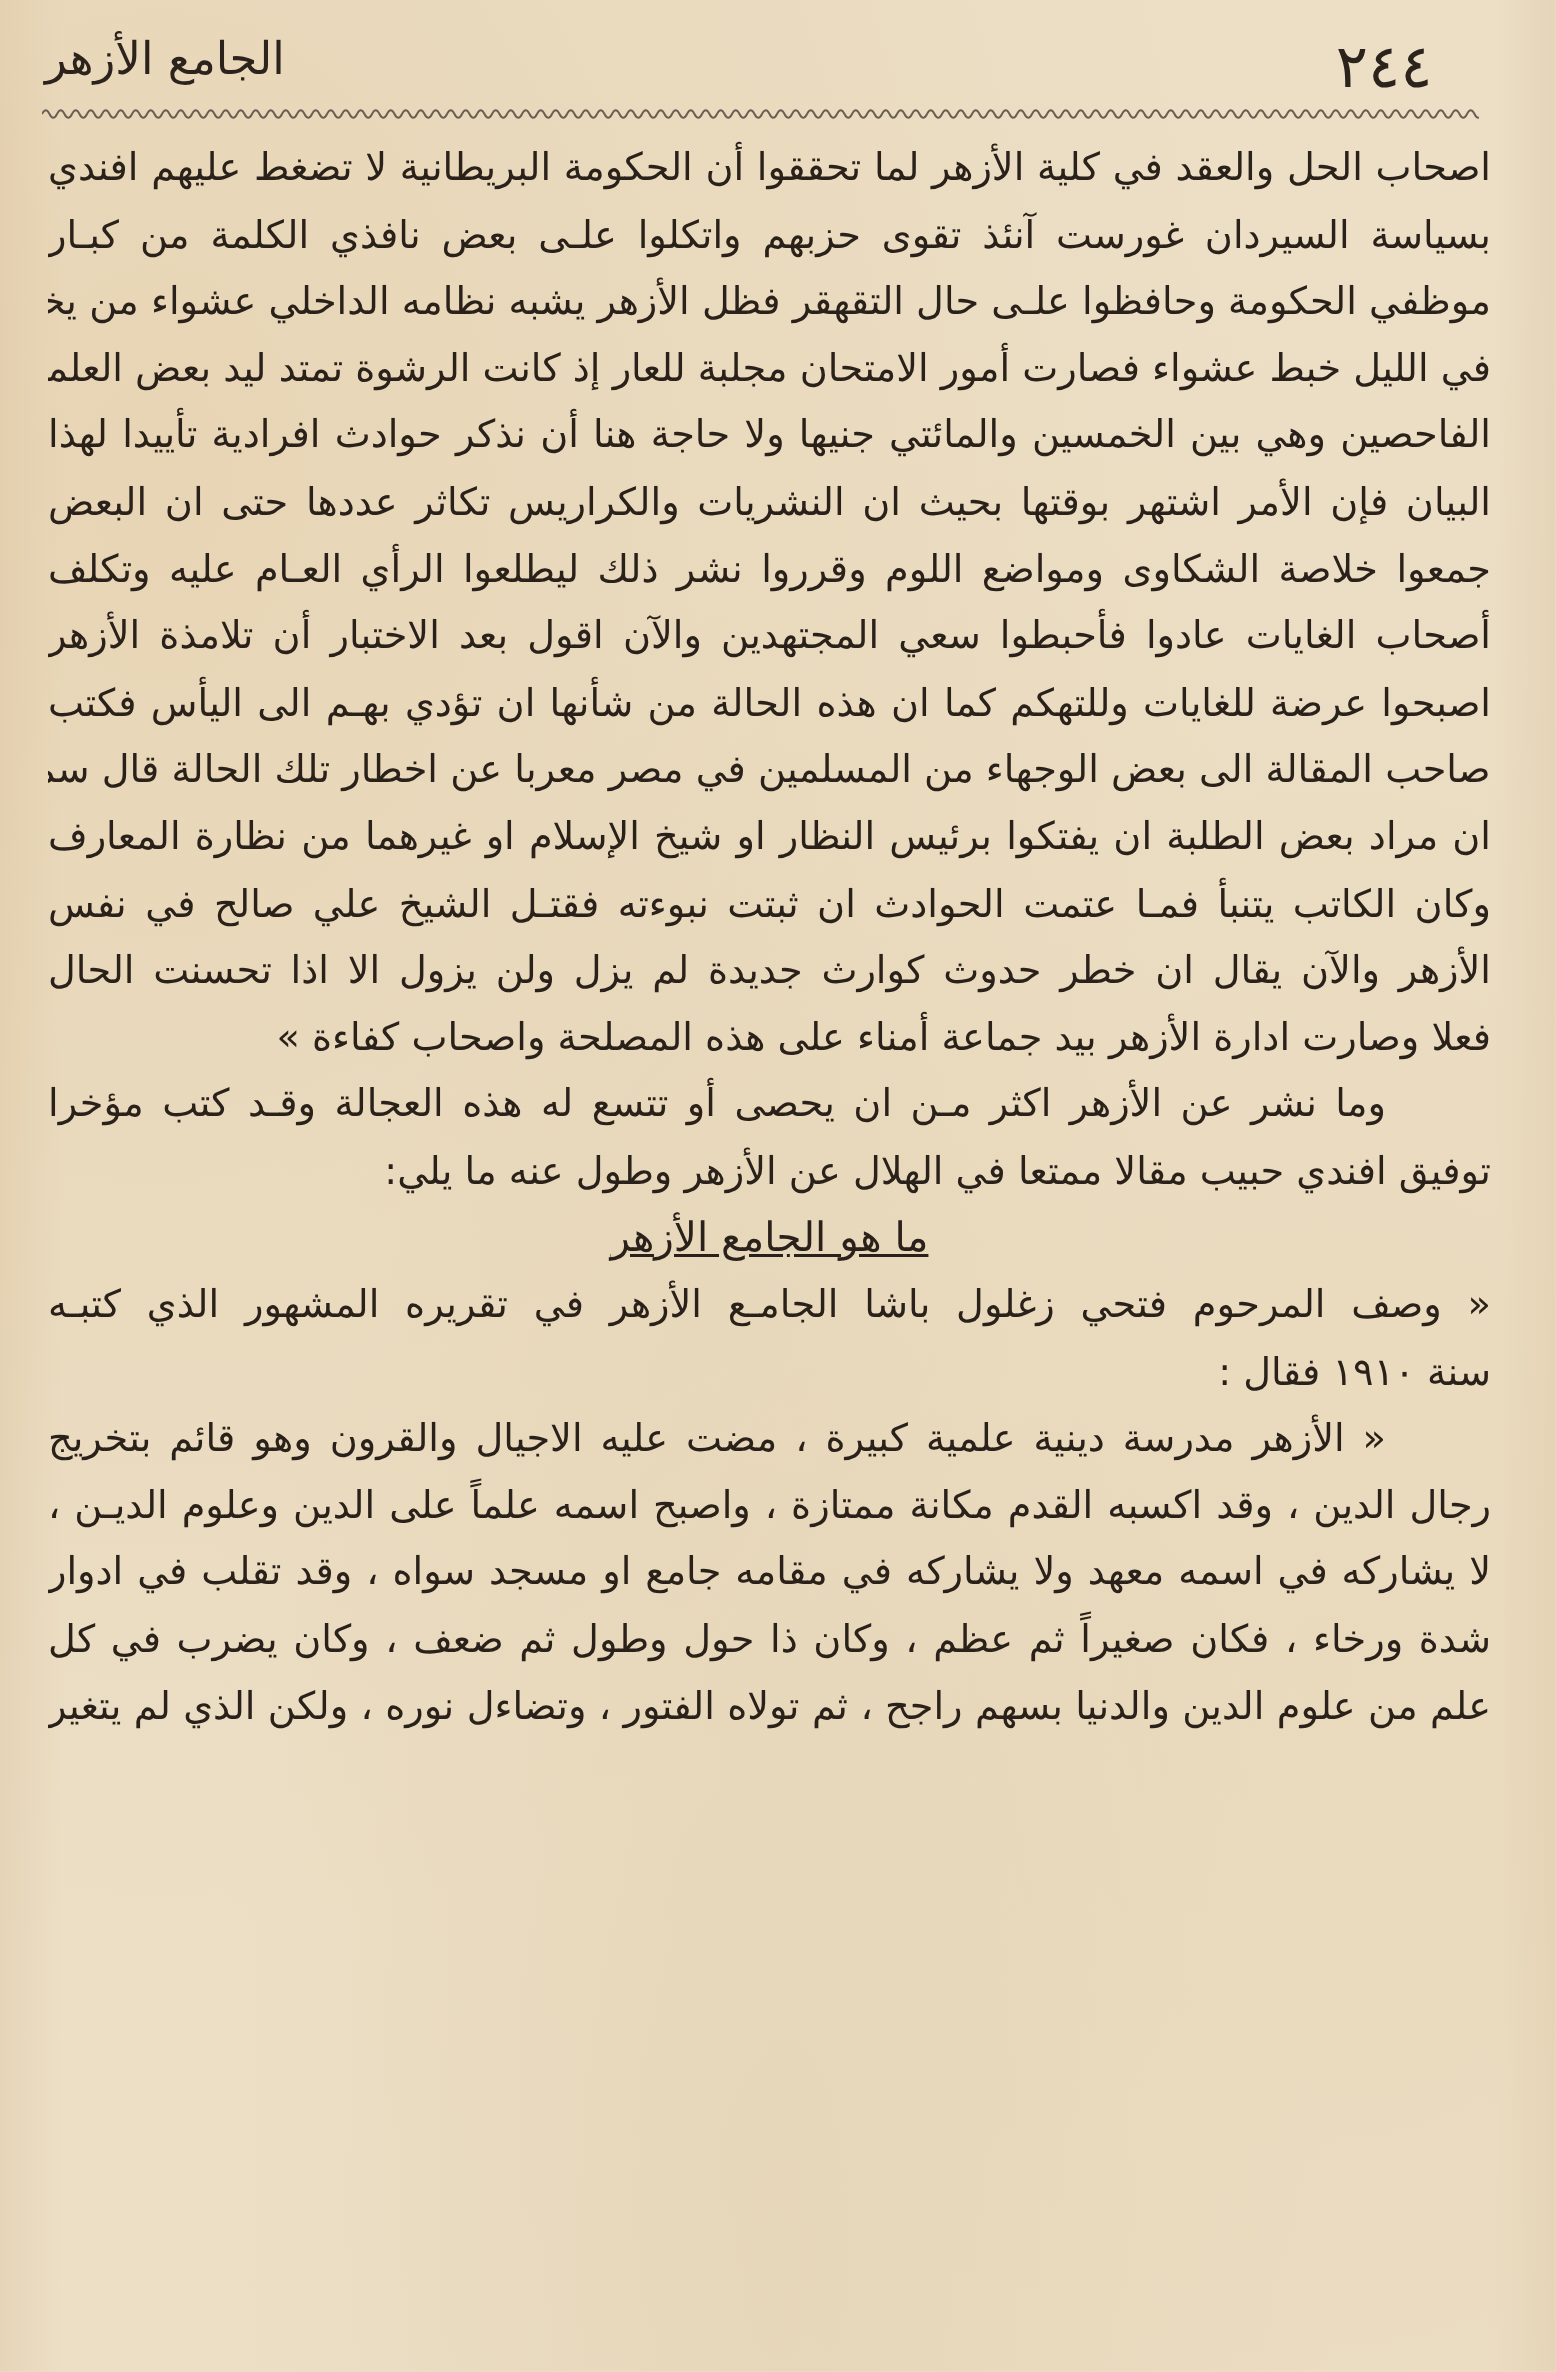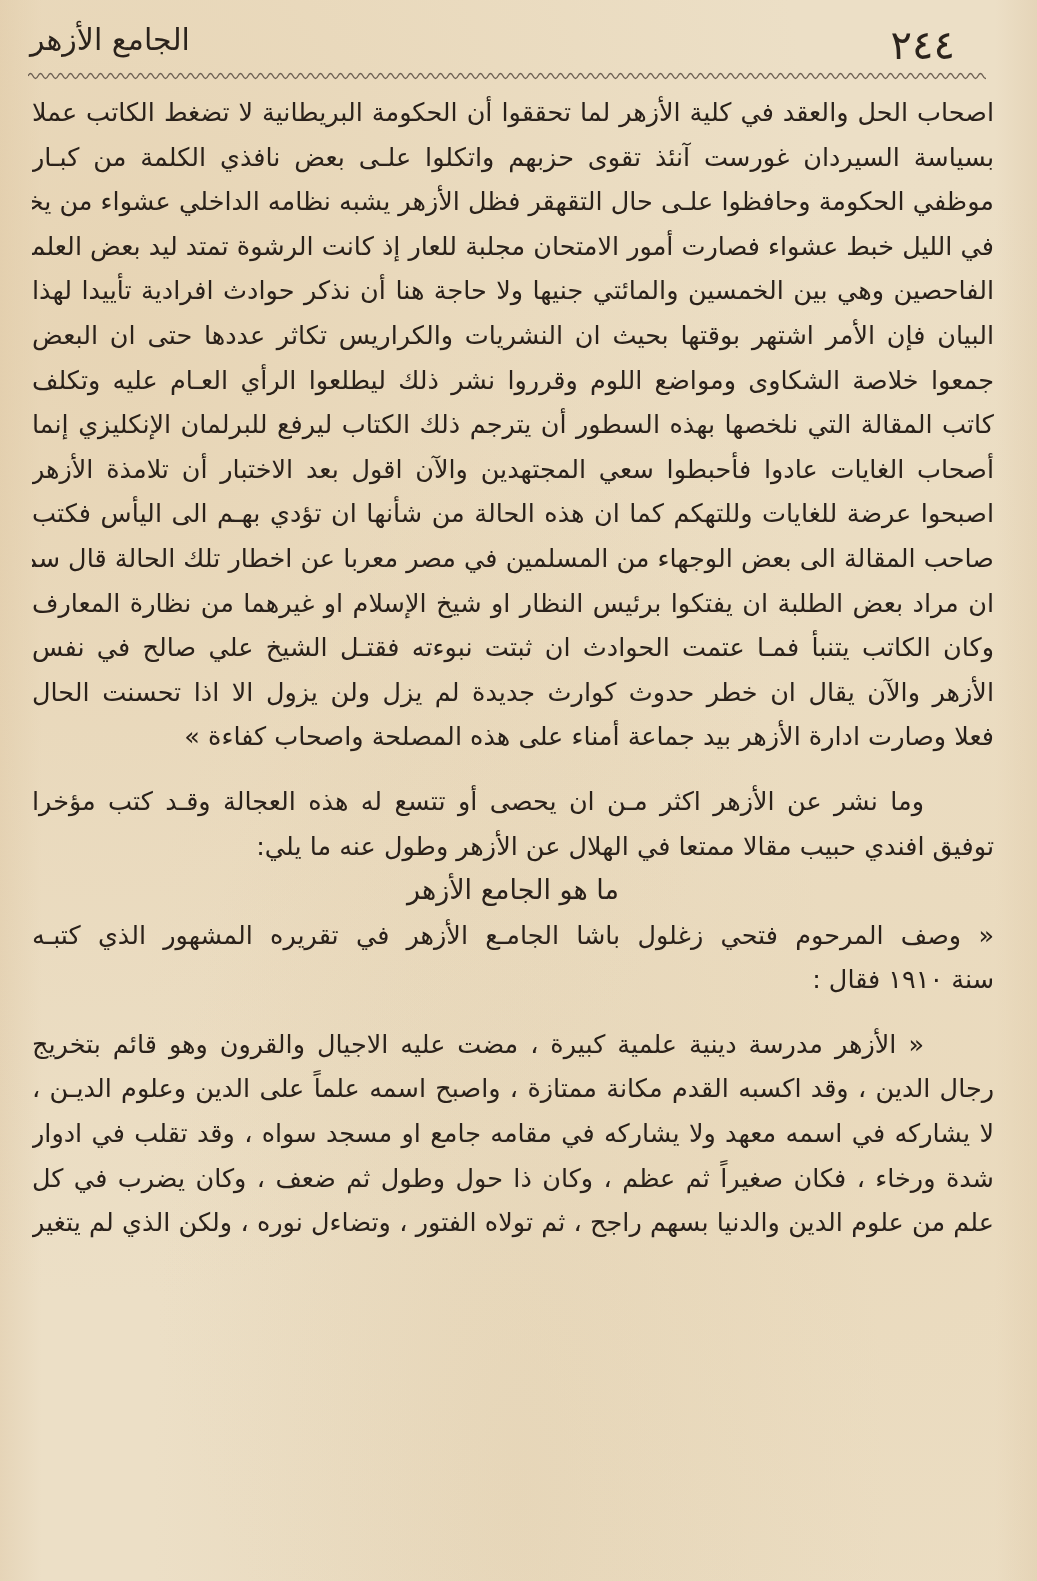"اصحاب الحل والعقد في كلية" div.line { text: الكاتب عملا -> عليهم افندي }
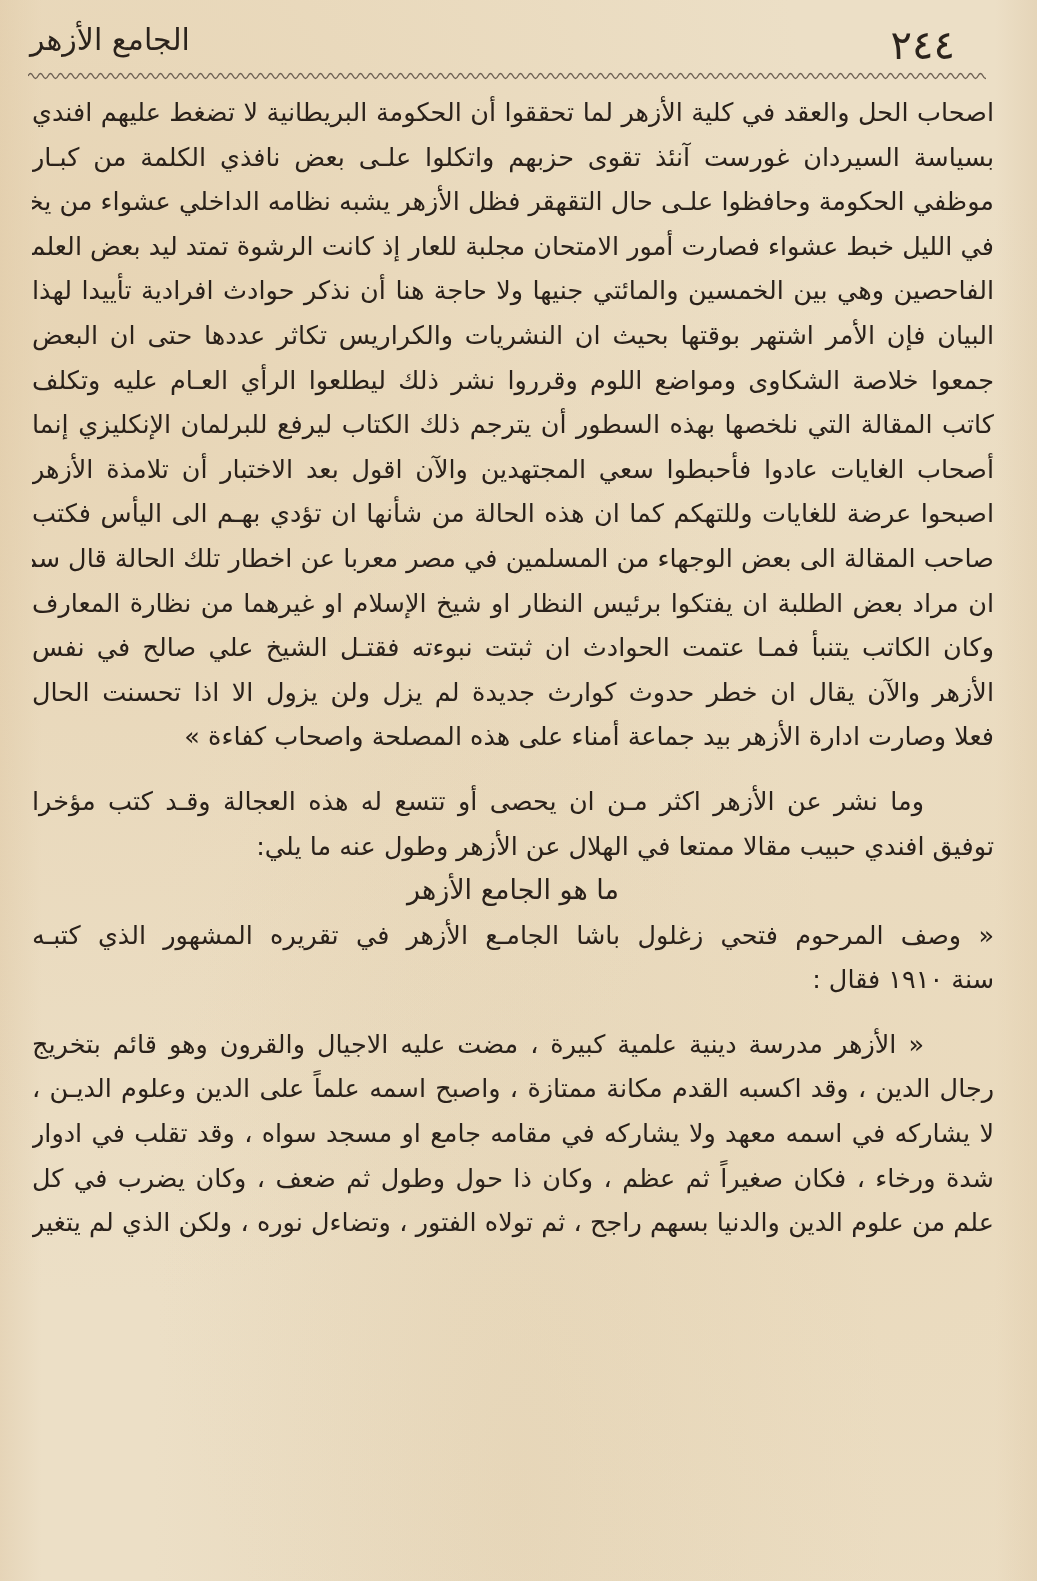"كاتب المقالة التي نلخصها بهذه" div.line { html: <div>كاتب المقالة التي نلخصها بهذه السطور أن يترجم ذلك الكتاب ليرفع للبرلمان الإنكليزي إنما</div> -> none }
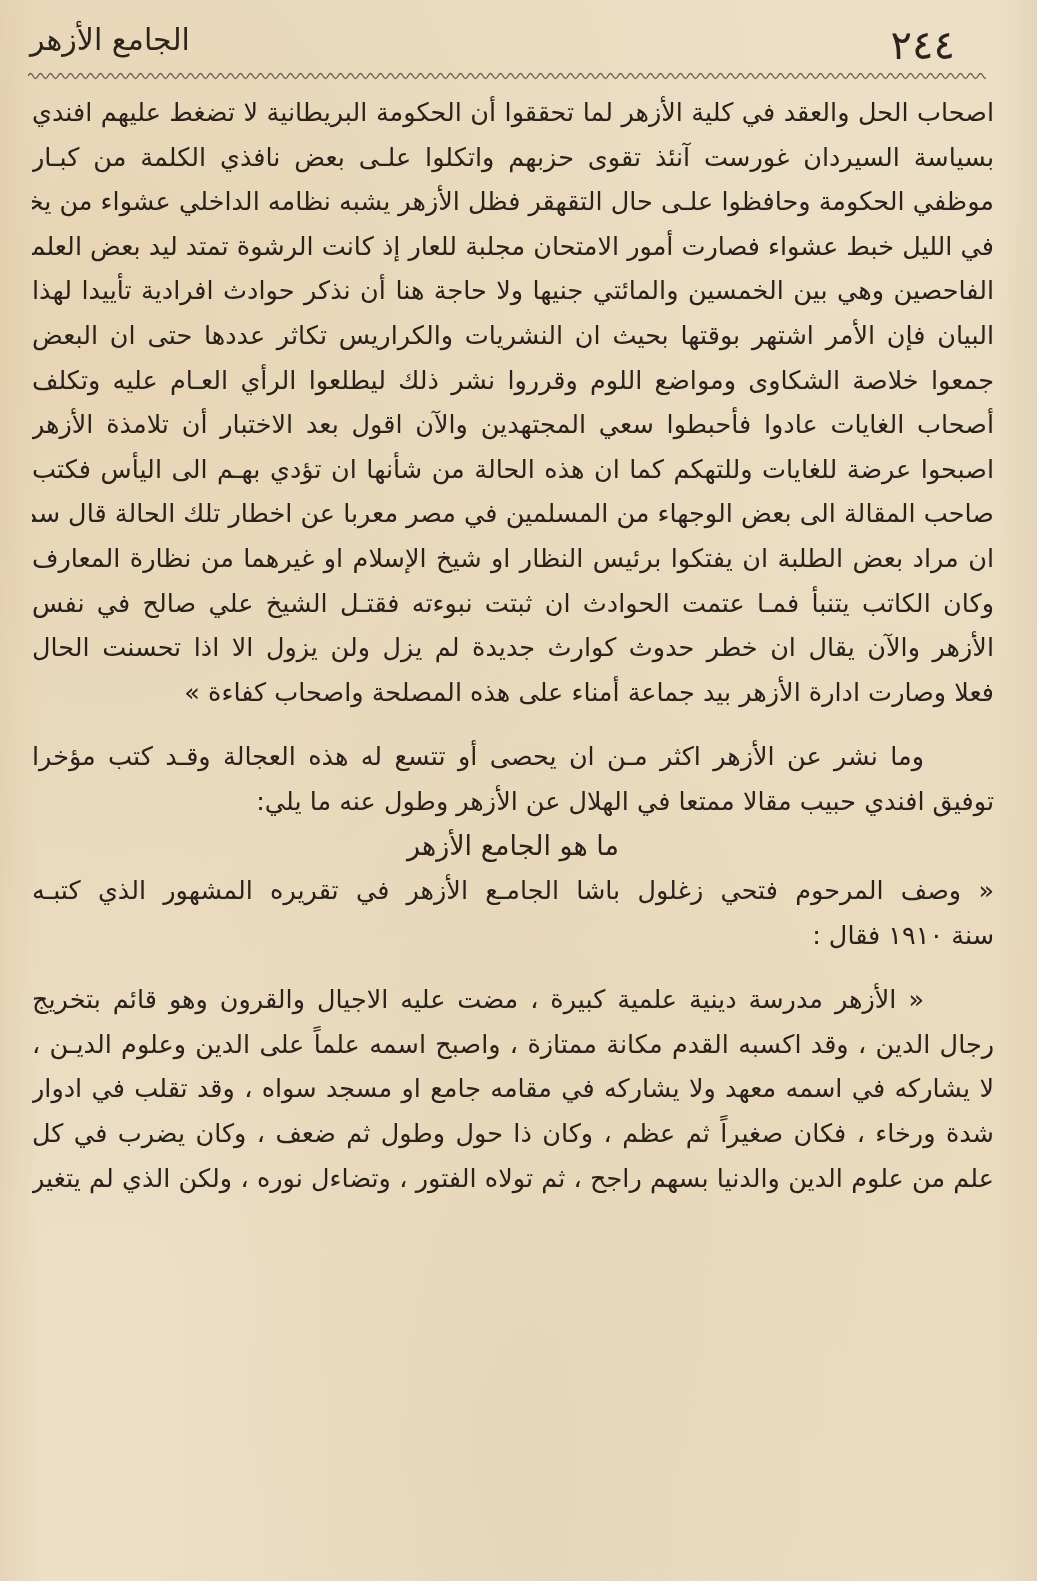"وما نشر عن الأزهر اكثر" .line.indent { margin-top: 20px -> none }
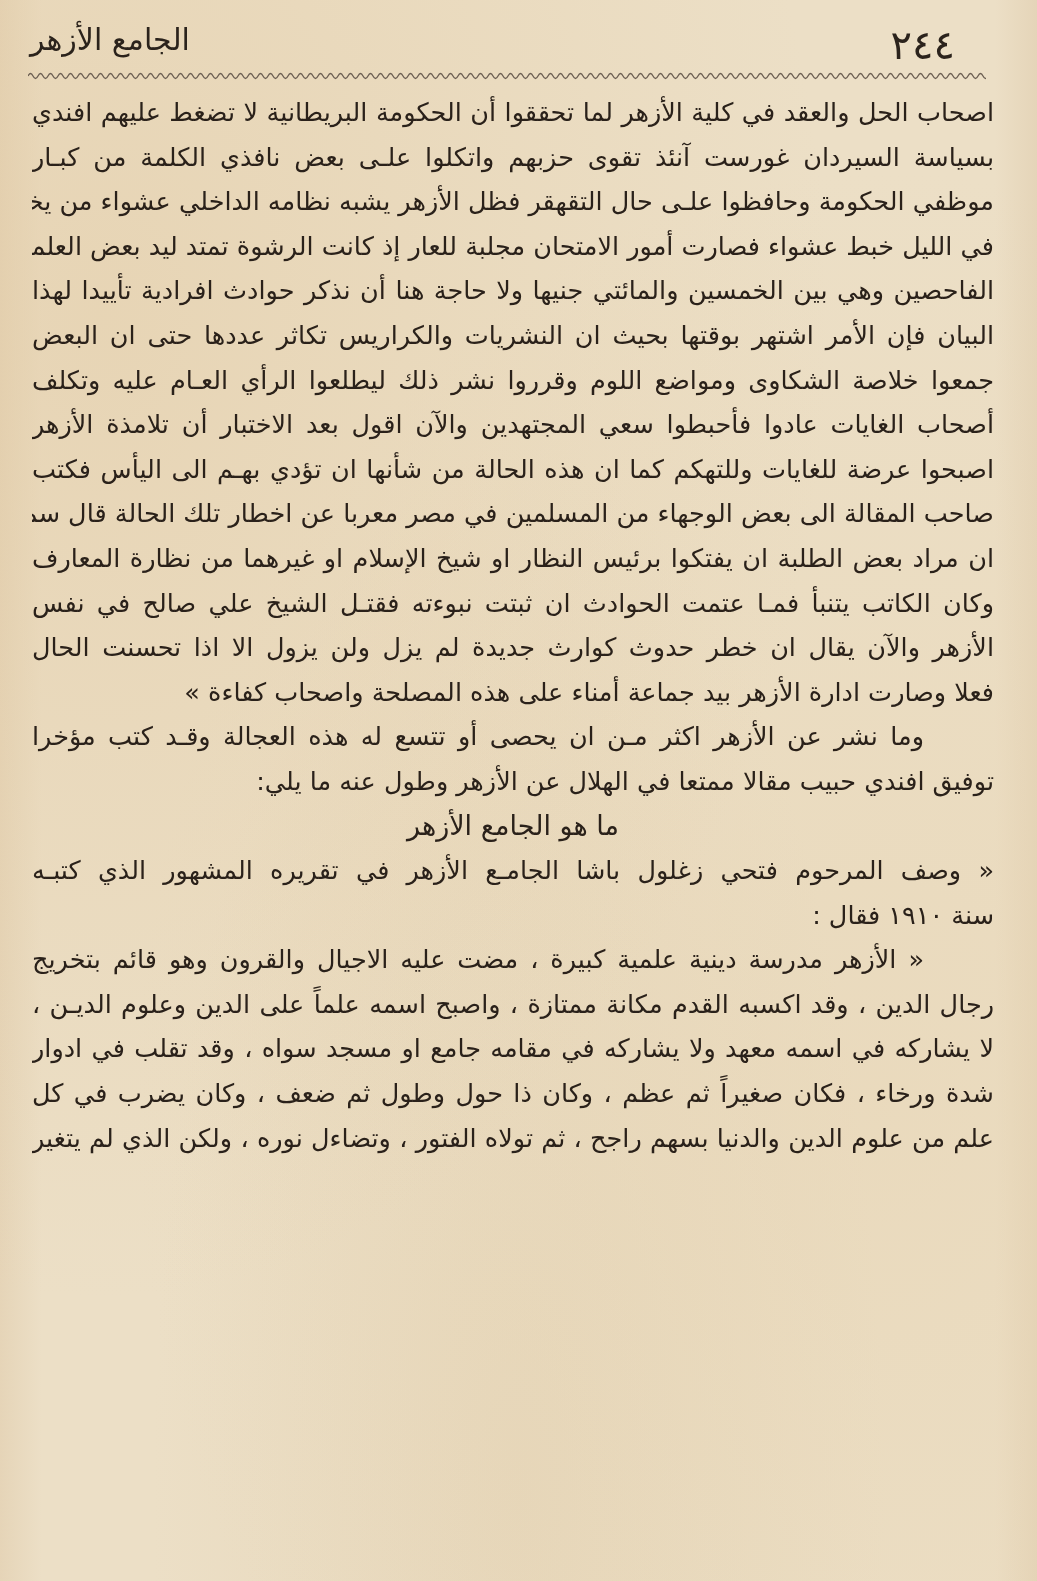"ما هو الجامع الأزهر" .line.centered { text-decoration: none -> underline }
